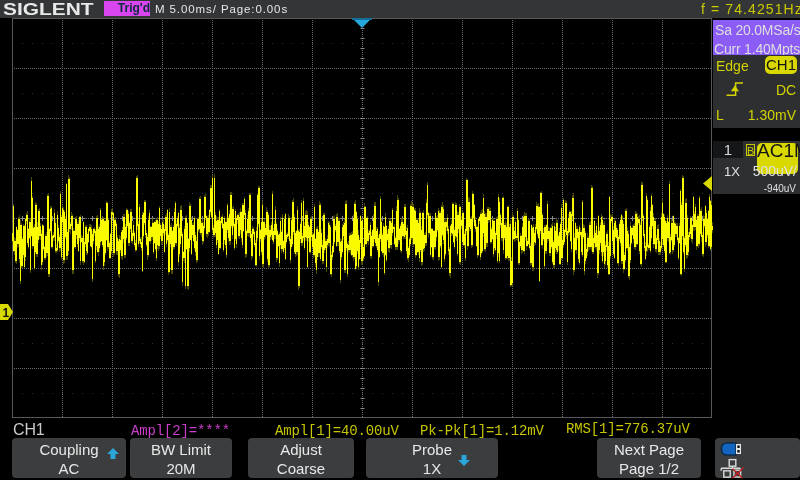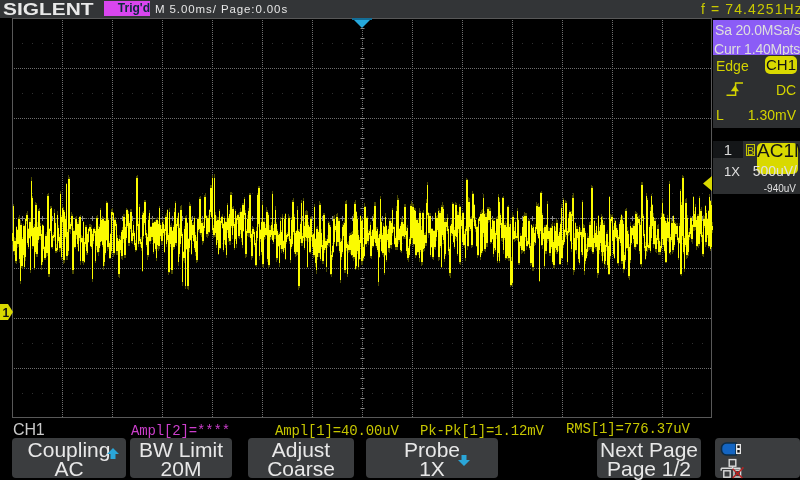"Coupling" .btn { font-size: 21px -> 15px }
